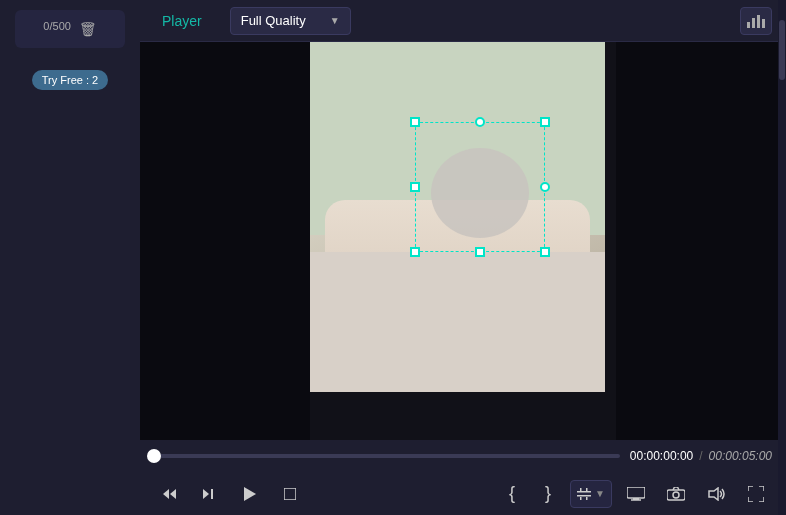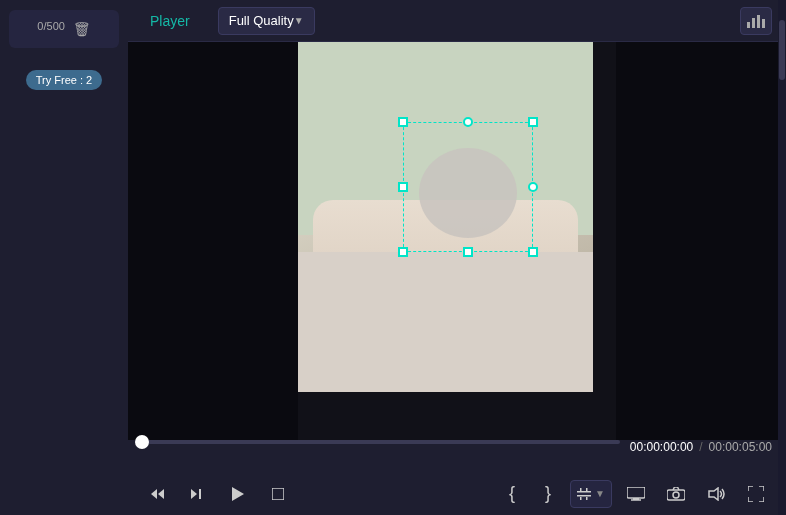"0/500" .sidebar { width: 128px -> 140px }
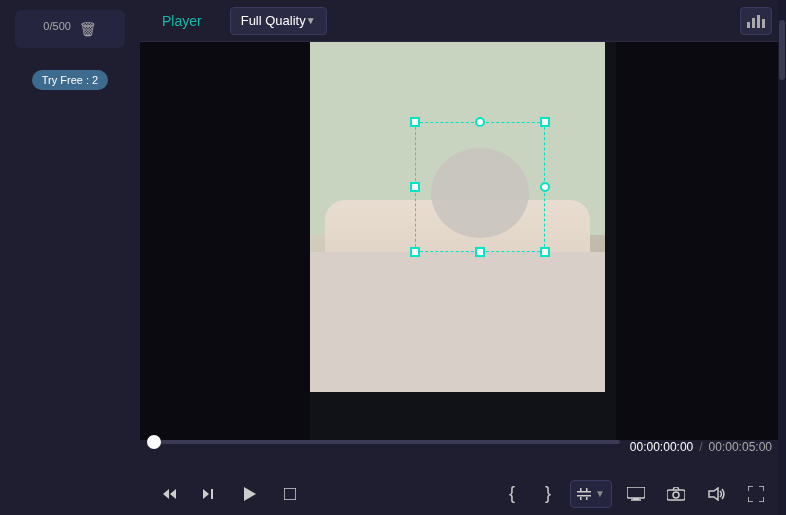"Full Quality" .quality-select { gap: 0 -> 24px }
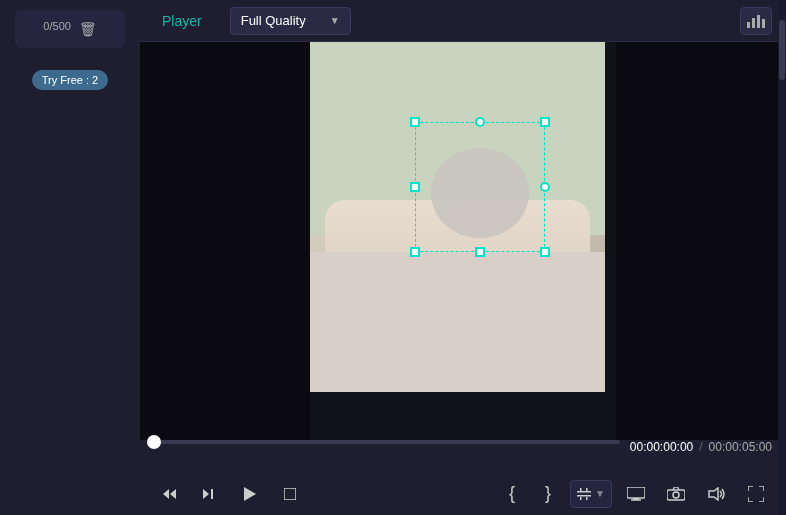"00:00:00:00" .progress-row { align-items: flex-start -> center }
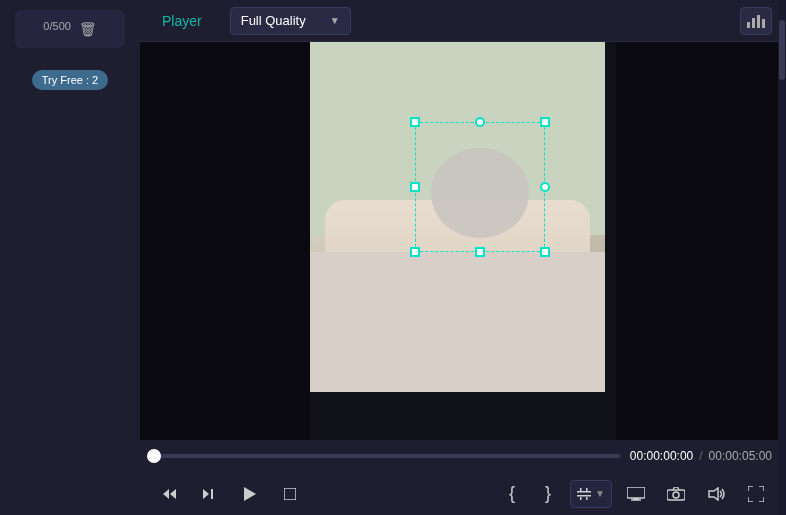"00:00:05:00" .time-total { font-style: none -> italic }
